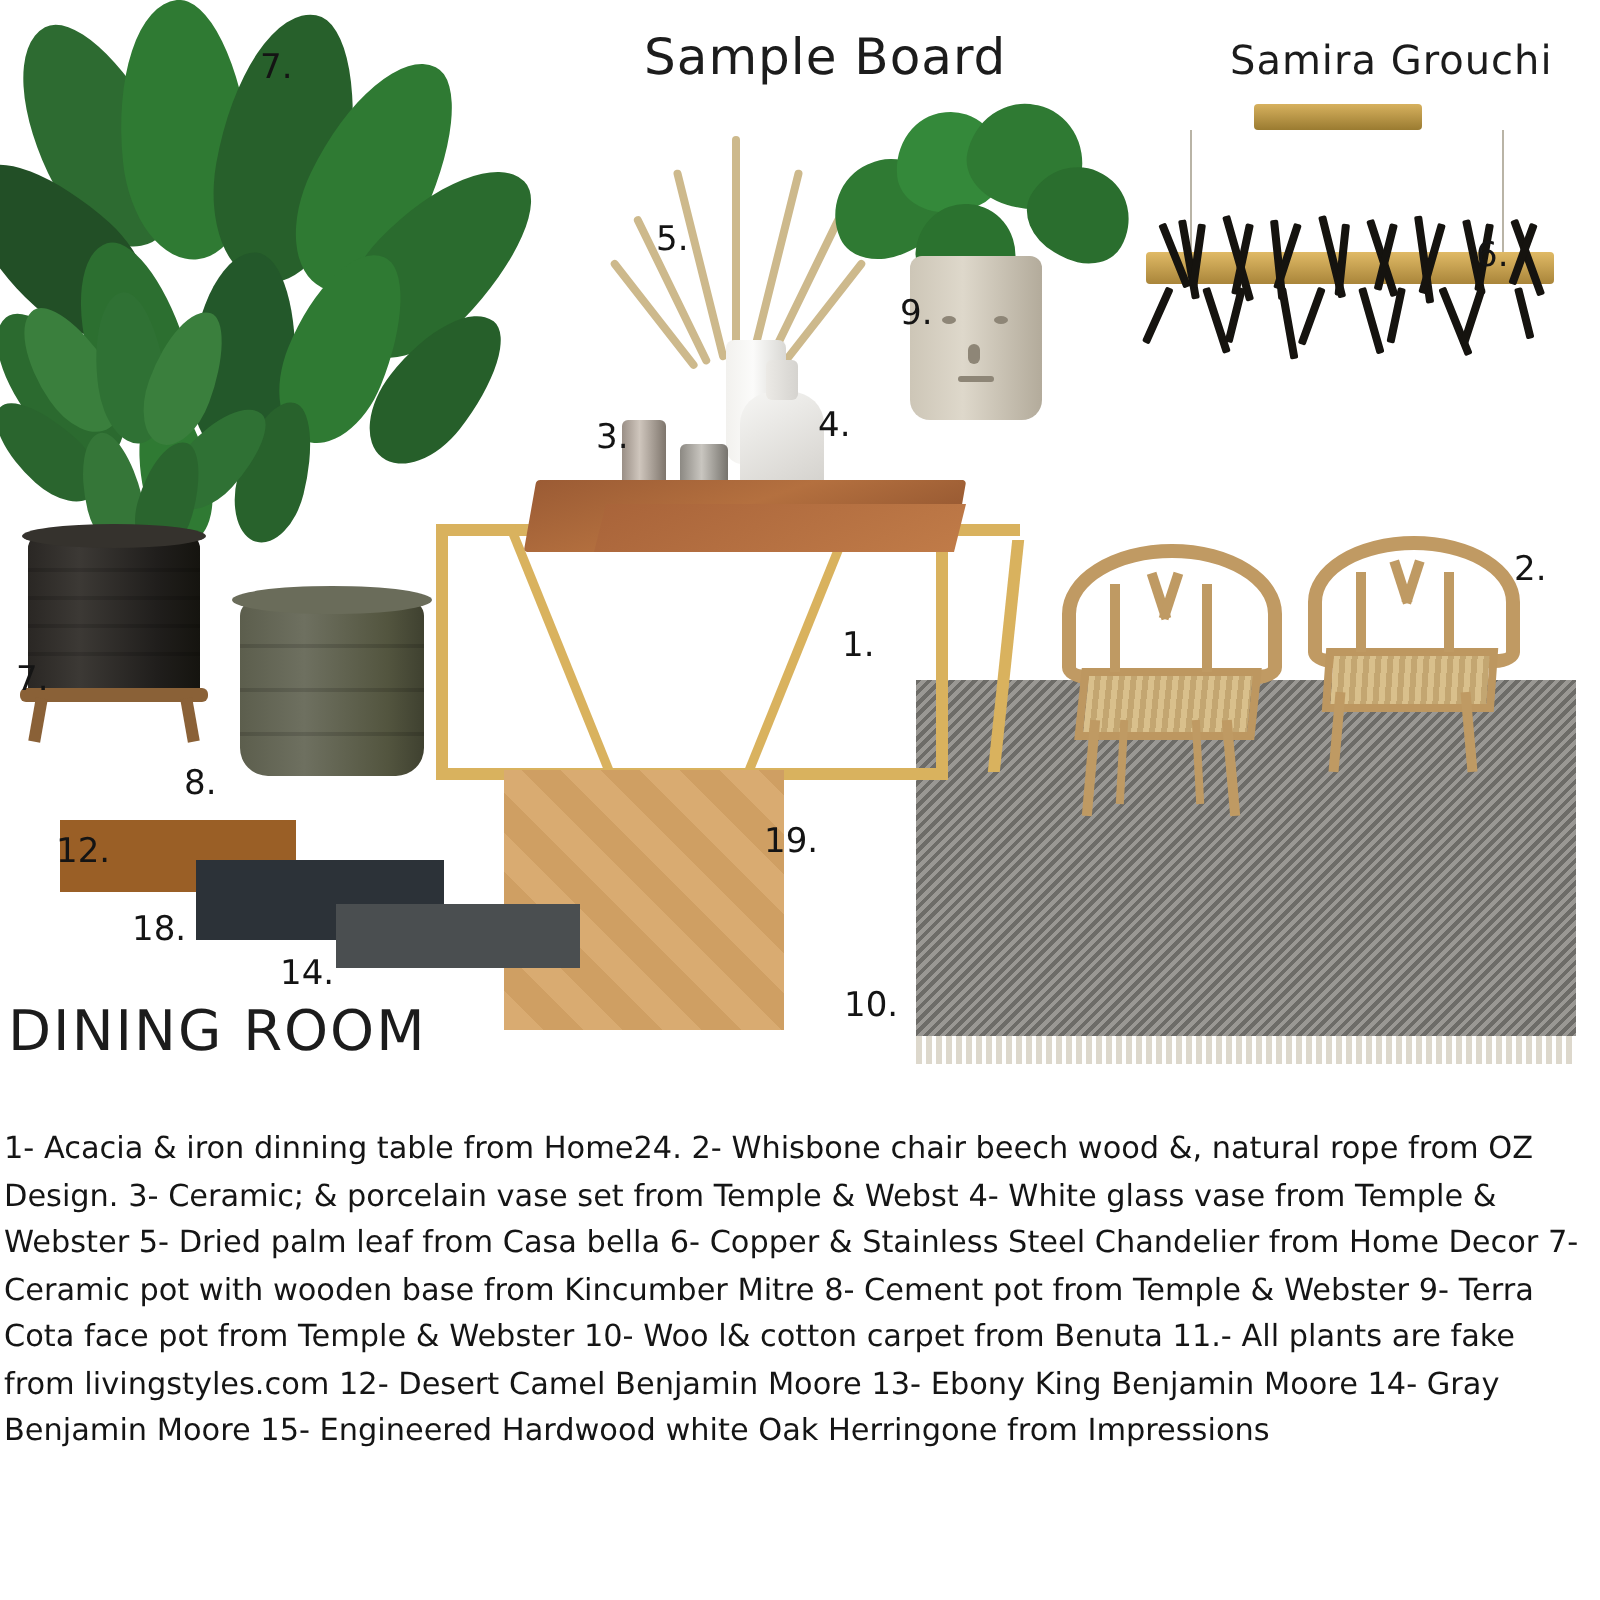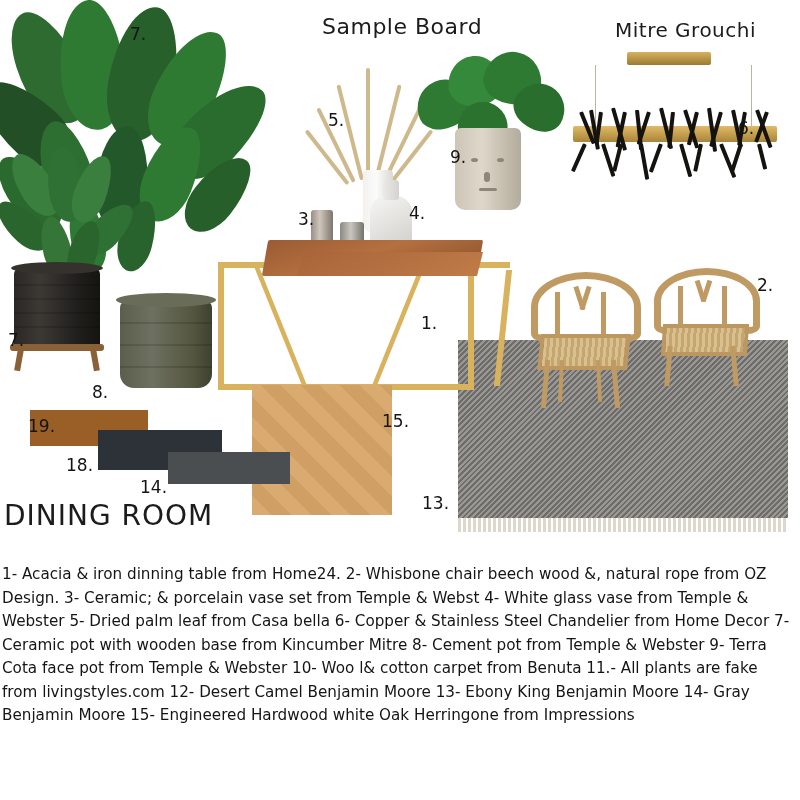"Sample Board" #board-title { font-size: 22px -> 25px }
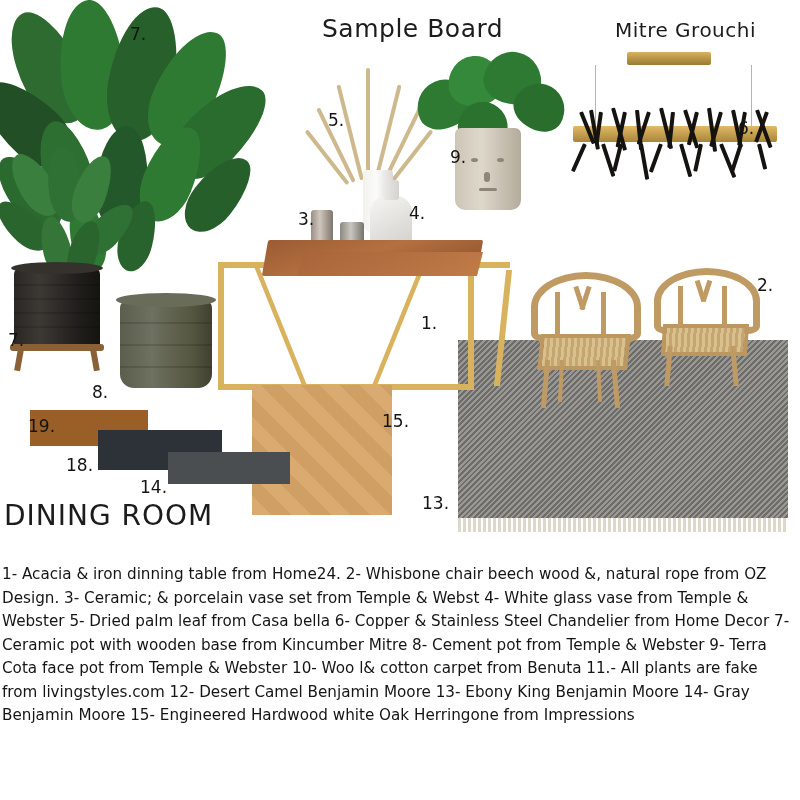"Mitre Grouchi" div.title { text: Mitre -> Samira }
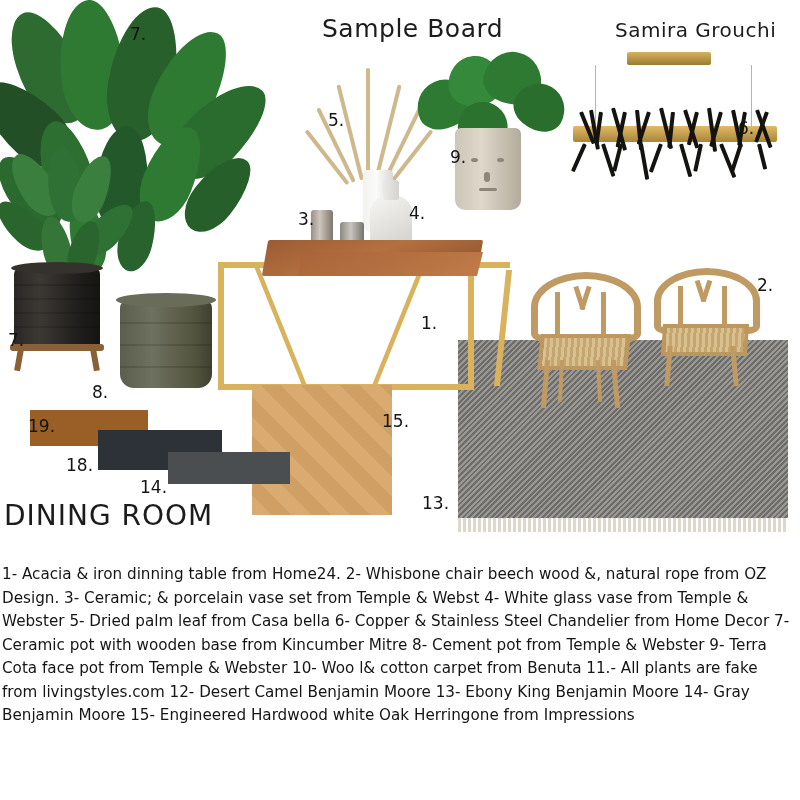"19." div.num { text: 19 -> 12 }
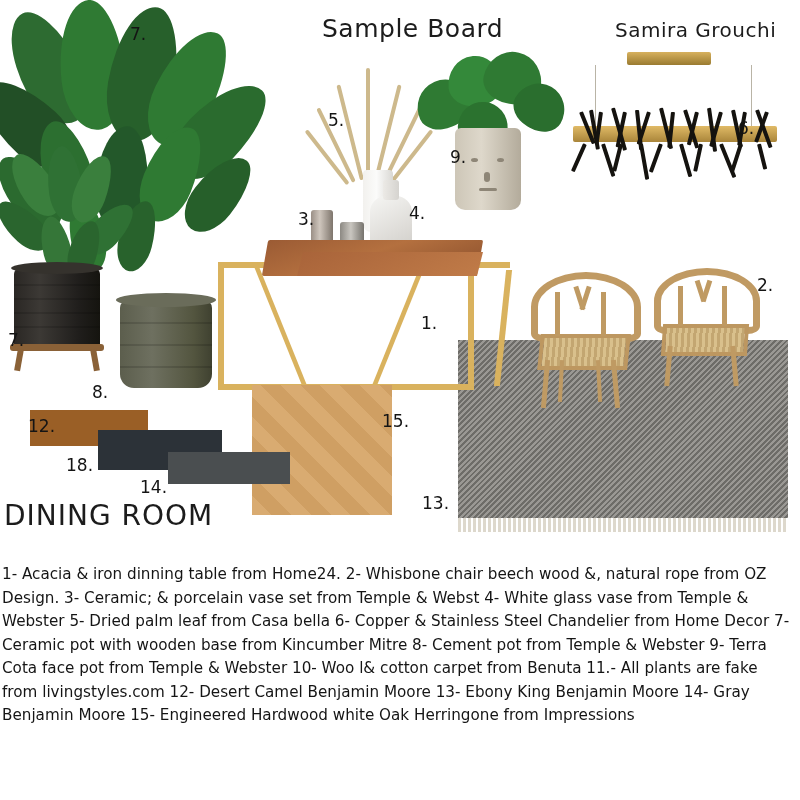"15." div.num { text: 15 -> 19 }
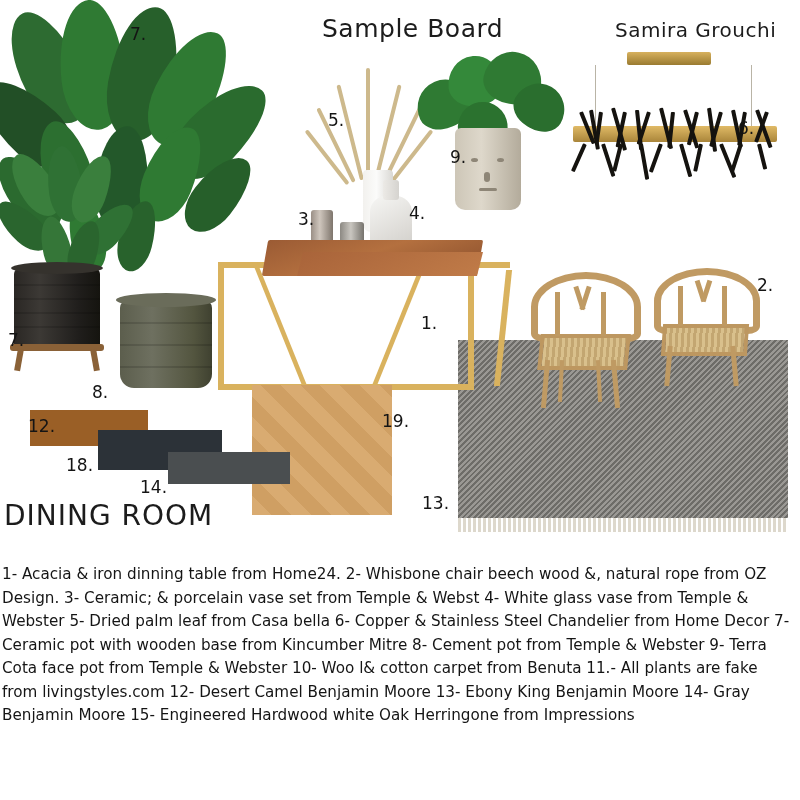"13." div.num { text: 13 -> 10 }
